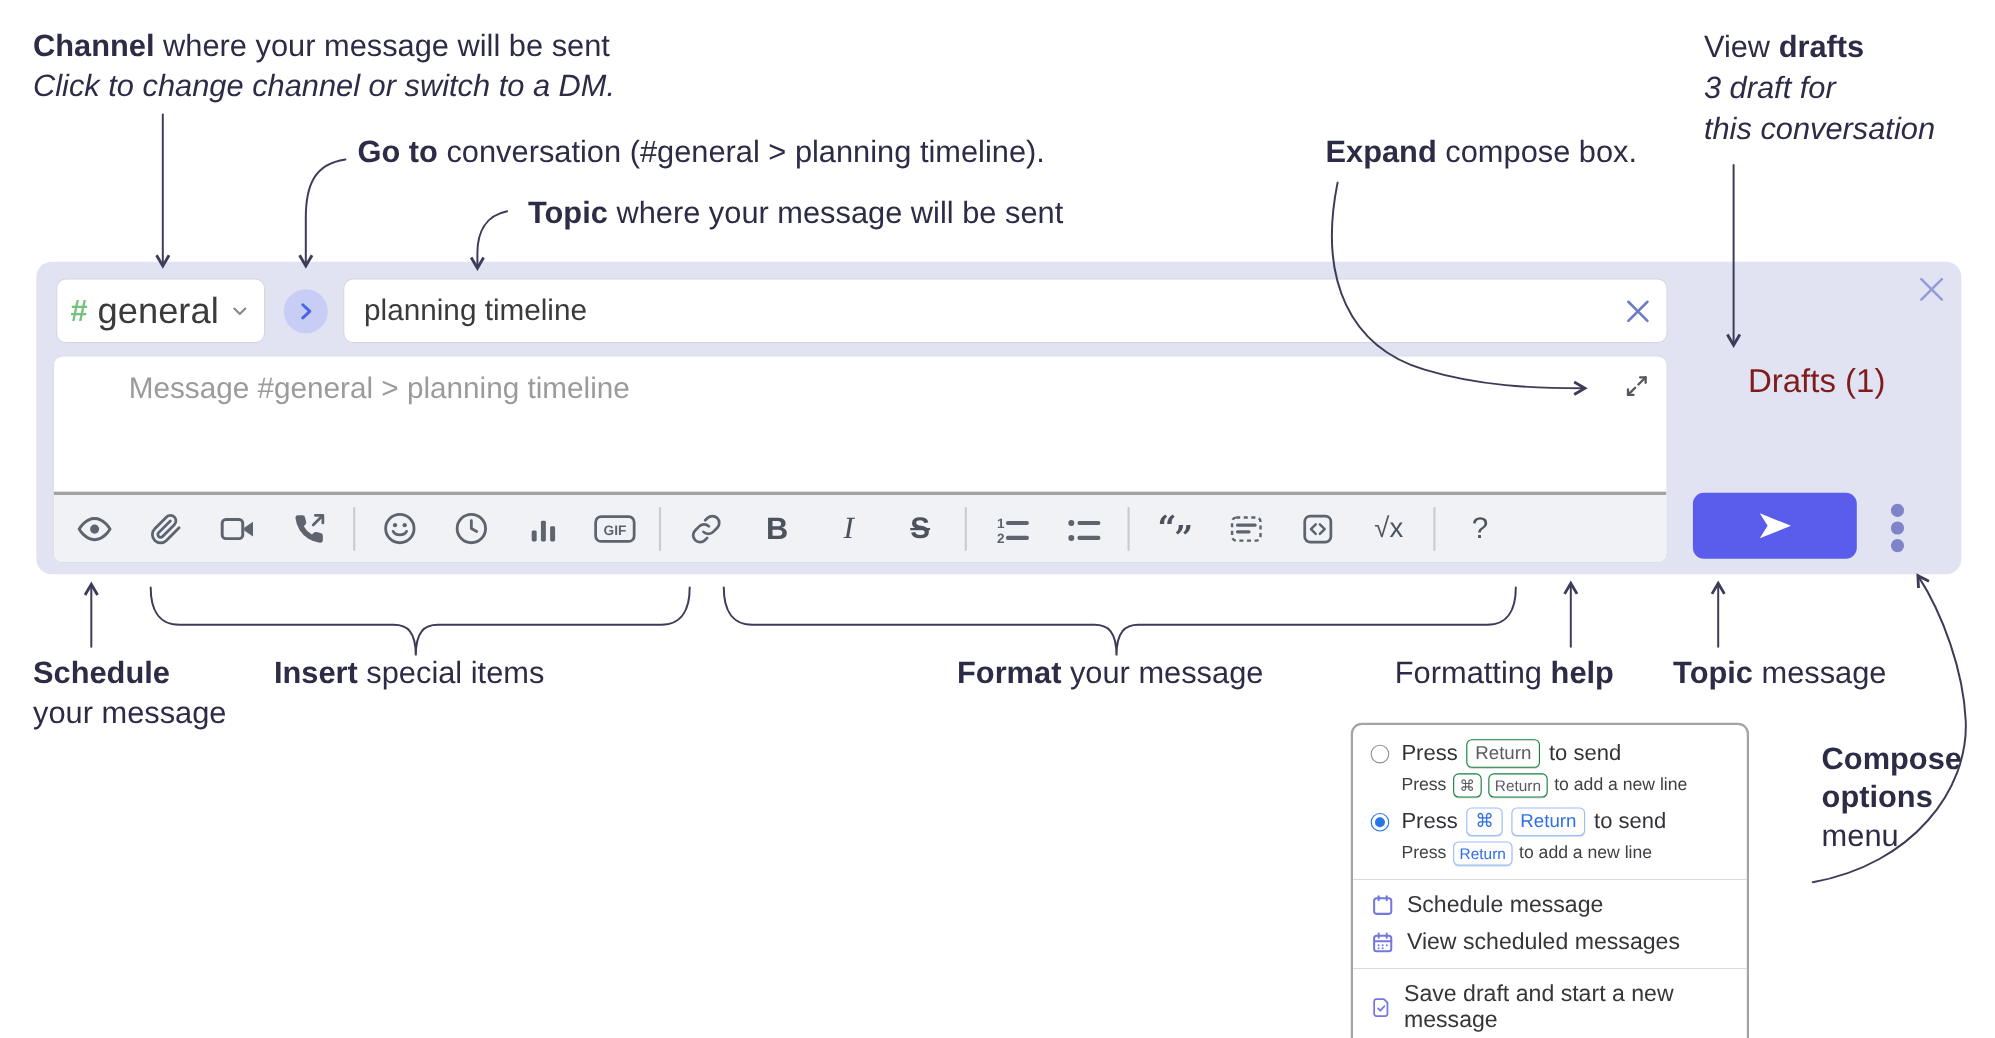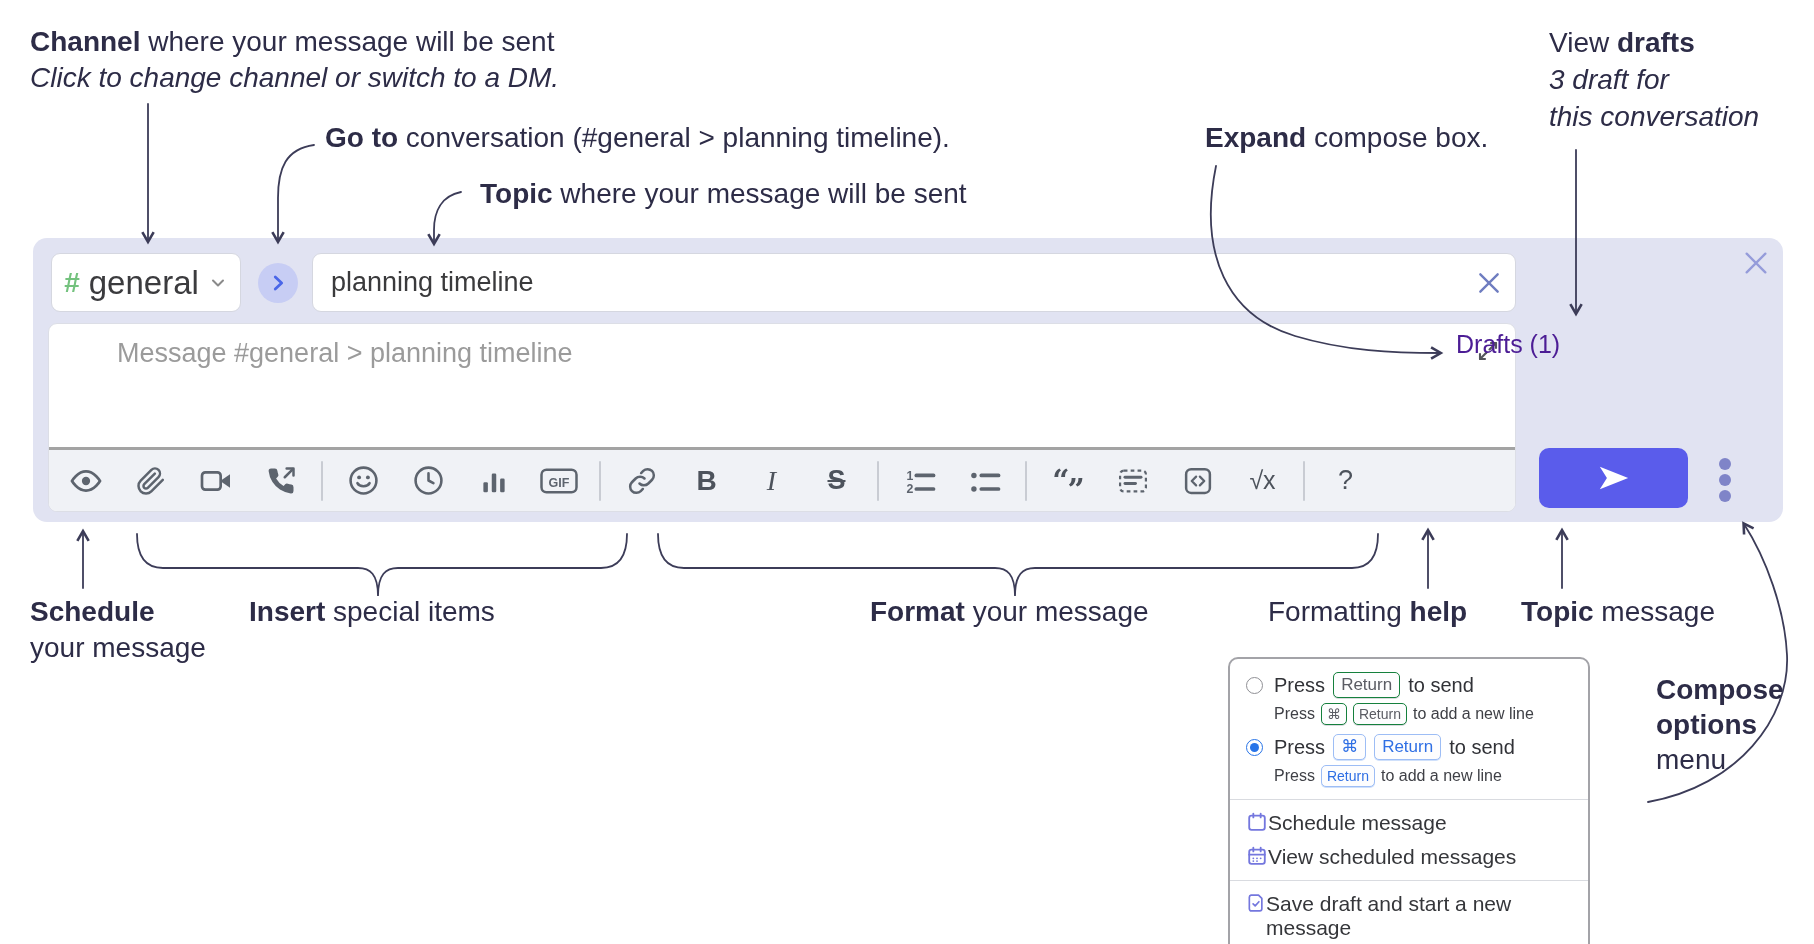"Drafts (1)" .drafts { color: #4c1d95 -> #7f1d1d; font-size: 25px -> 30px; left: 1456px -> 1589px }
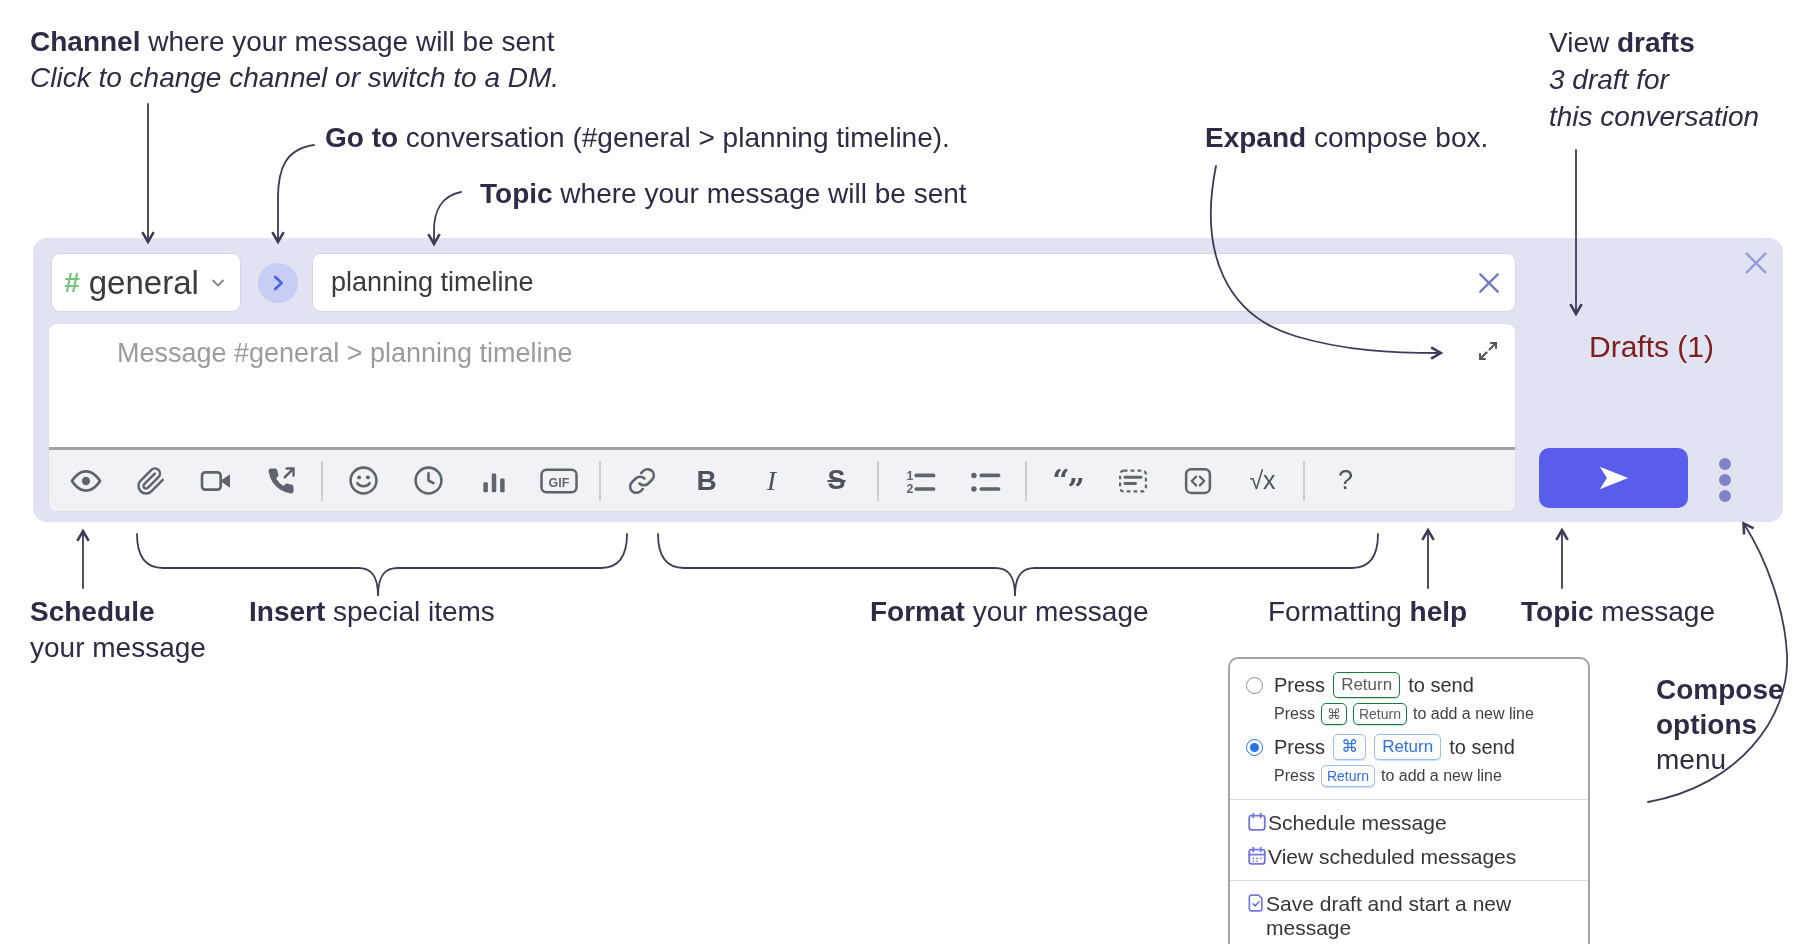"Schedule message" .mrow { align-items: flex-start -> center; gap: 0 -> 11px }
